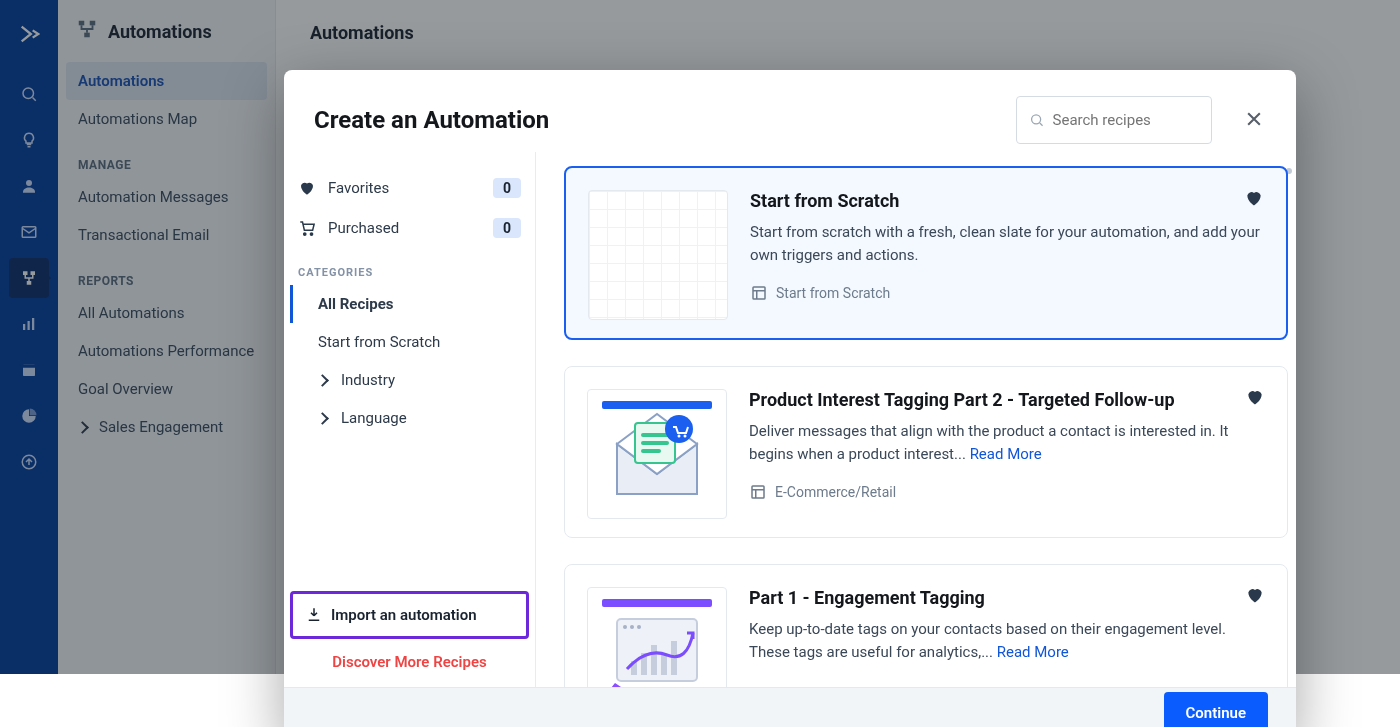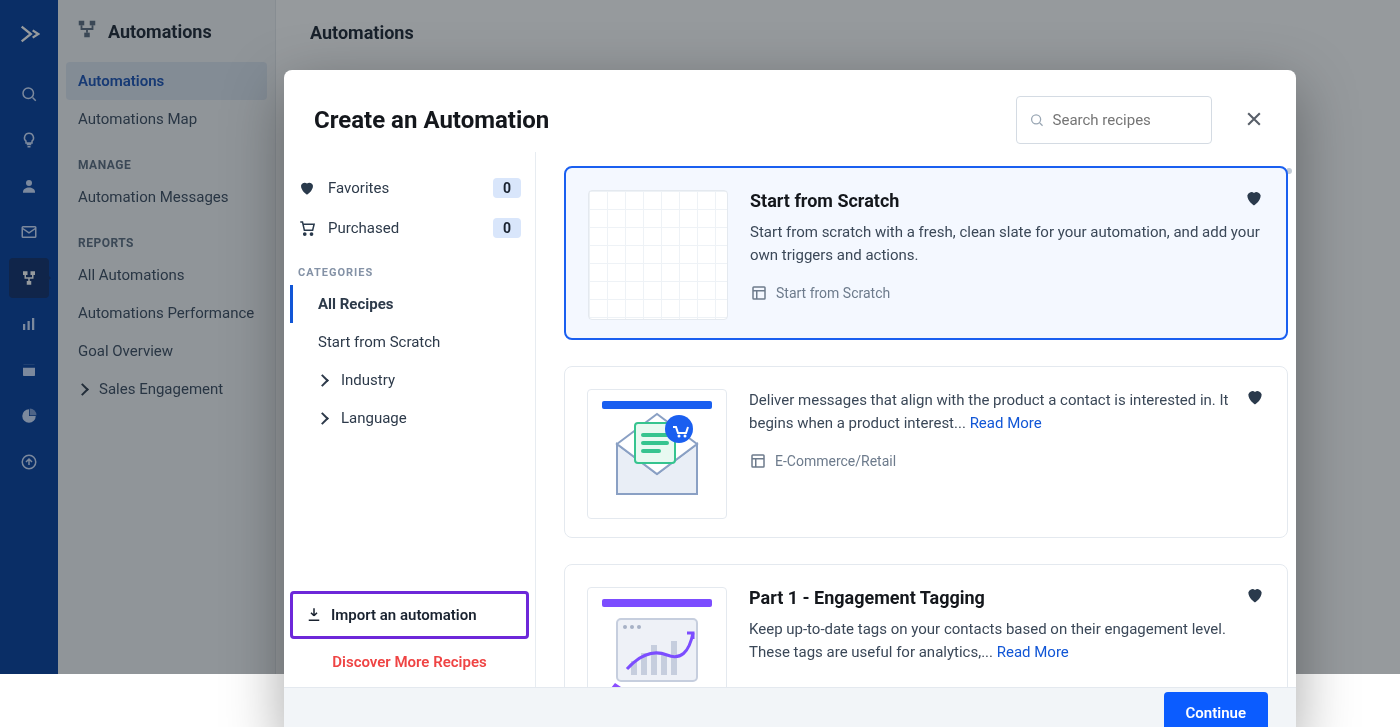"Transactional Email" div.sb-item { html: none -> <div>Transactional Email</div> }
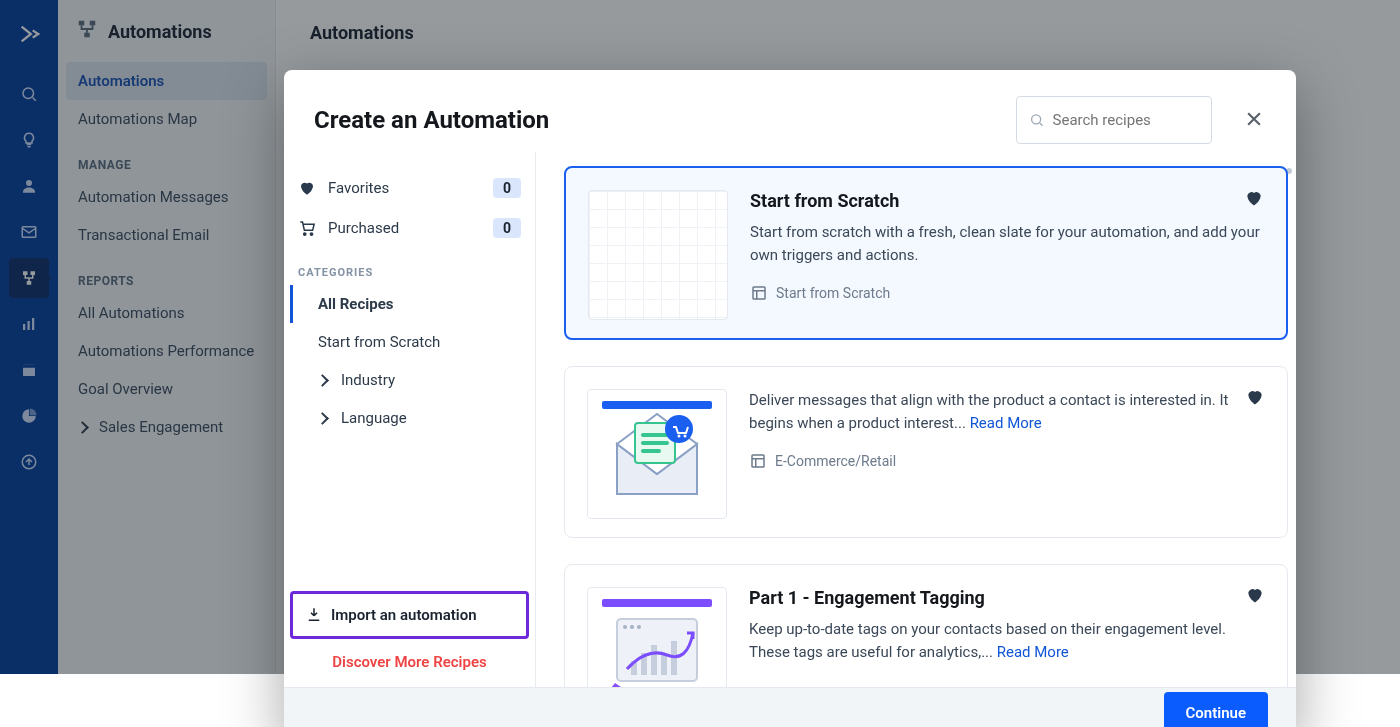"Product Interest Tagging Part 2" div.card-title { html: none -> <div>Product Interest Tagging Part 2 - Targeted Follow-up</div> }
